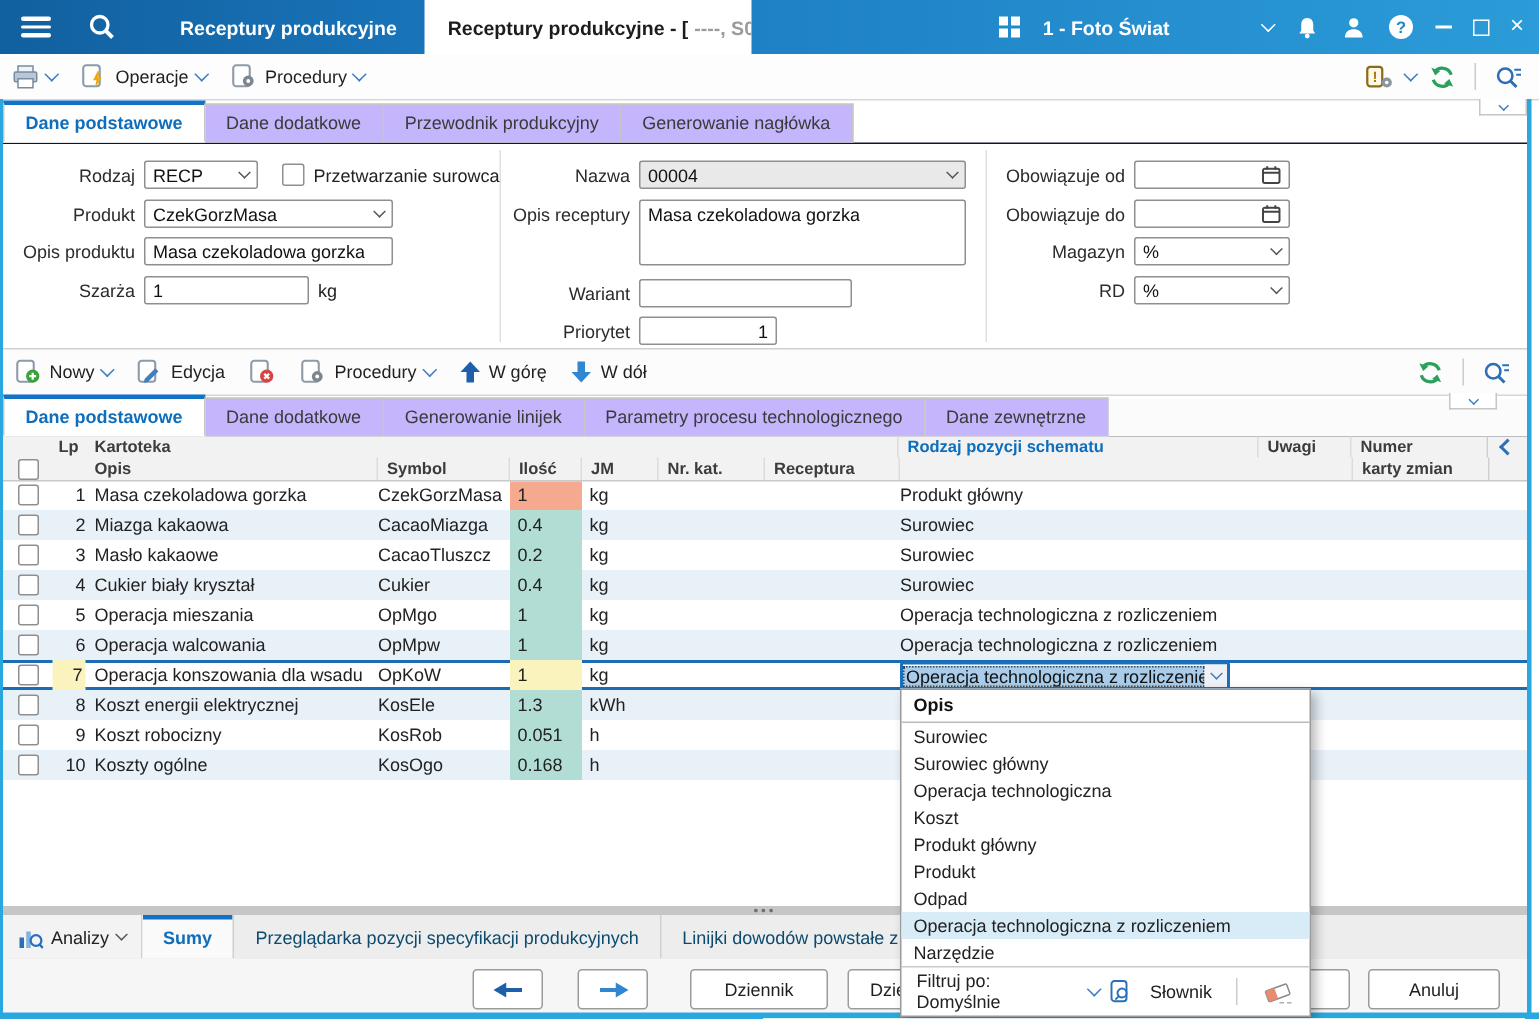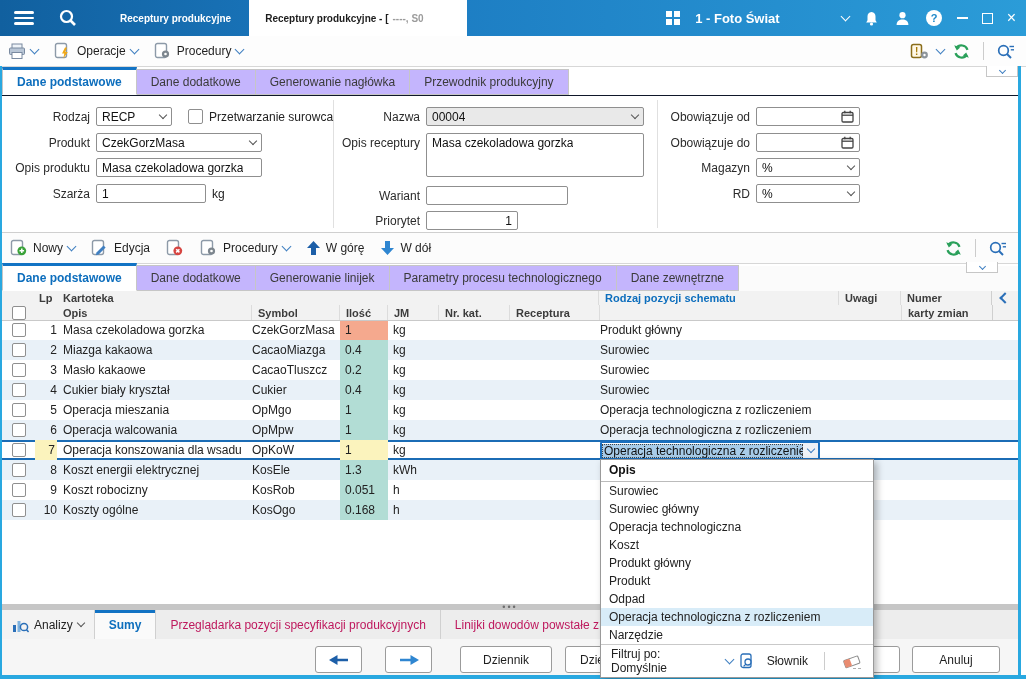"Receptury produkcyjne" .title-tab { font-size: 10px -> 13px }
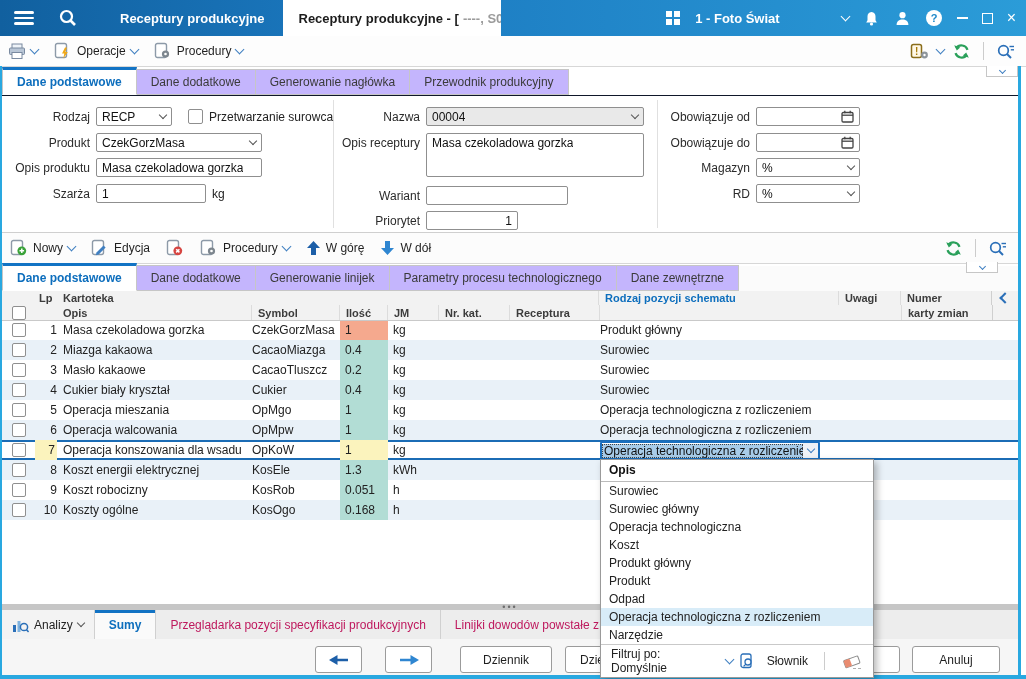"Generowanie nagłówka" div.tab { order: before "Przewodnik produkcyjny" -> after "Przewodnik produkcyjny" }
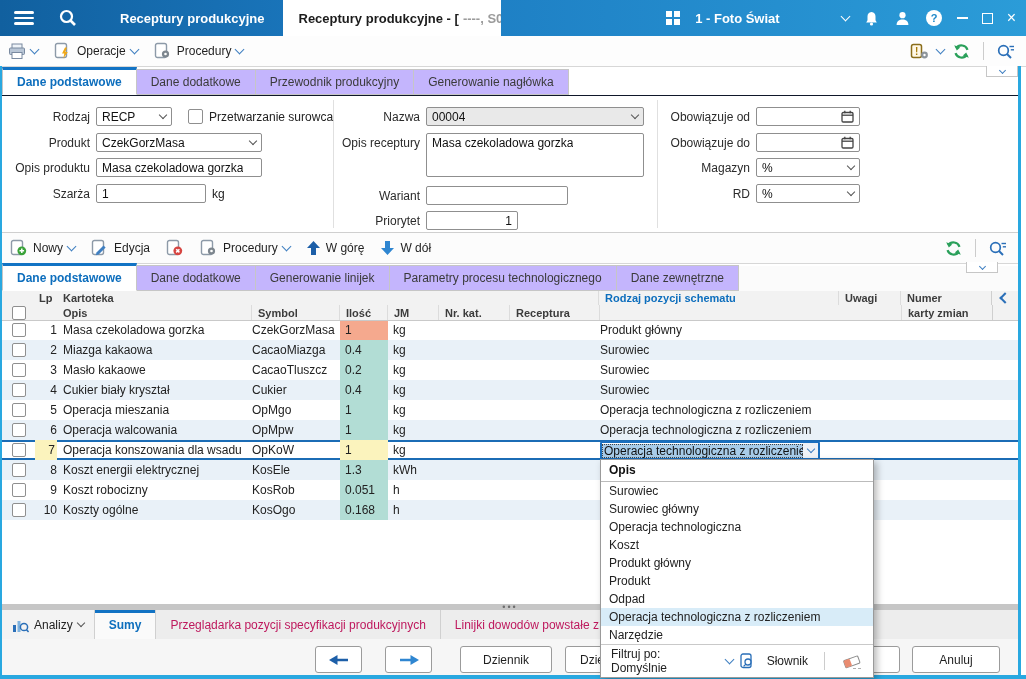"Przeglądarka pozycji specyfikacji" .btab { color: #be185d -> #0c4a6e }
